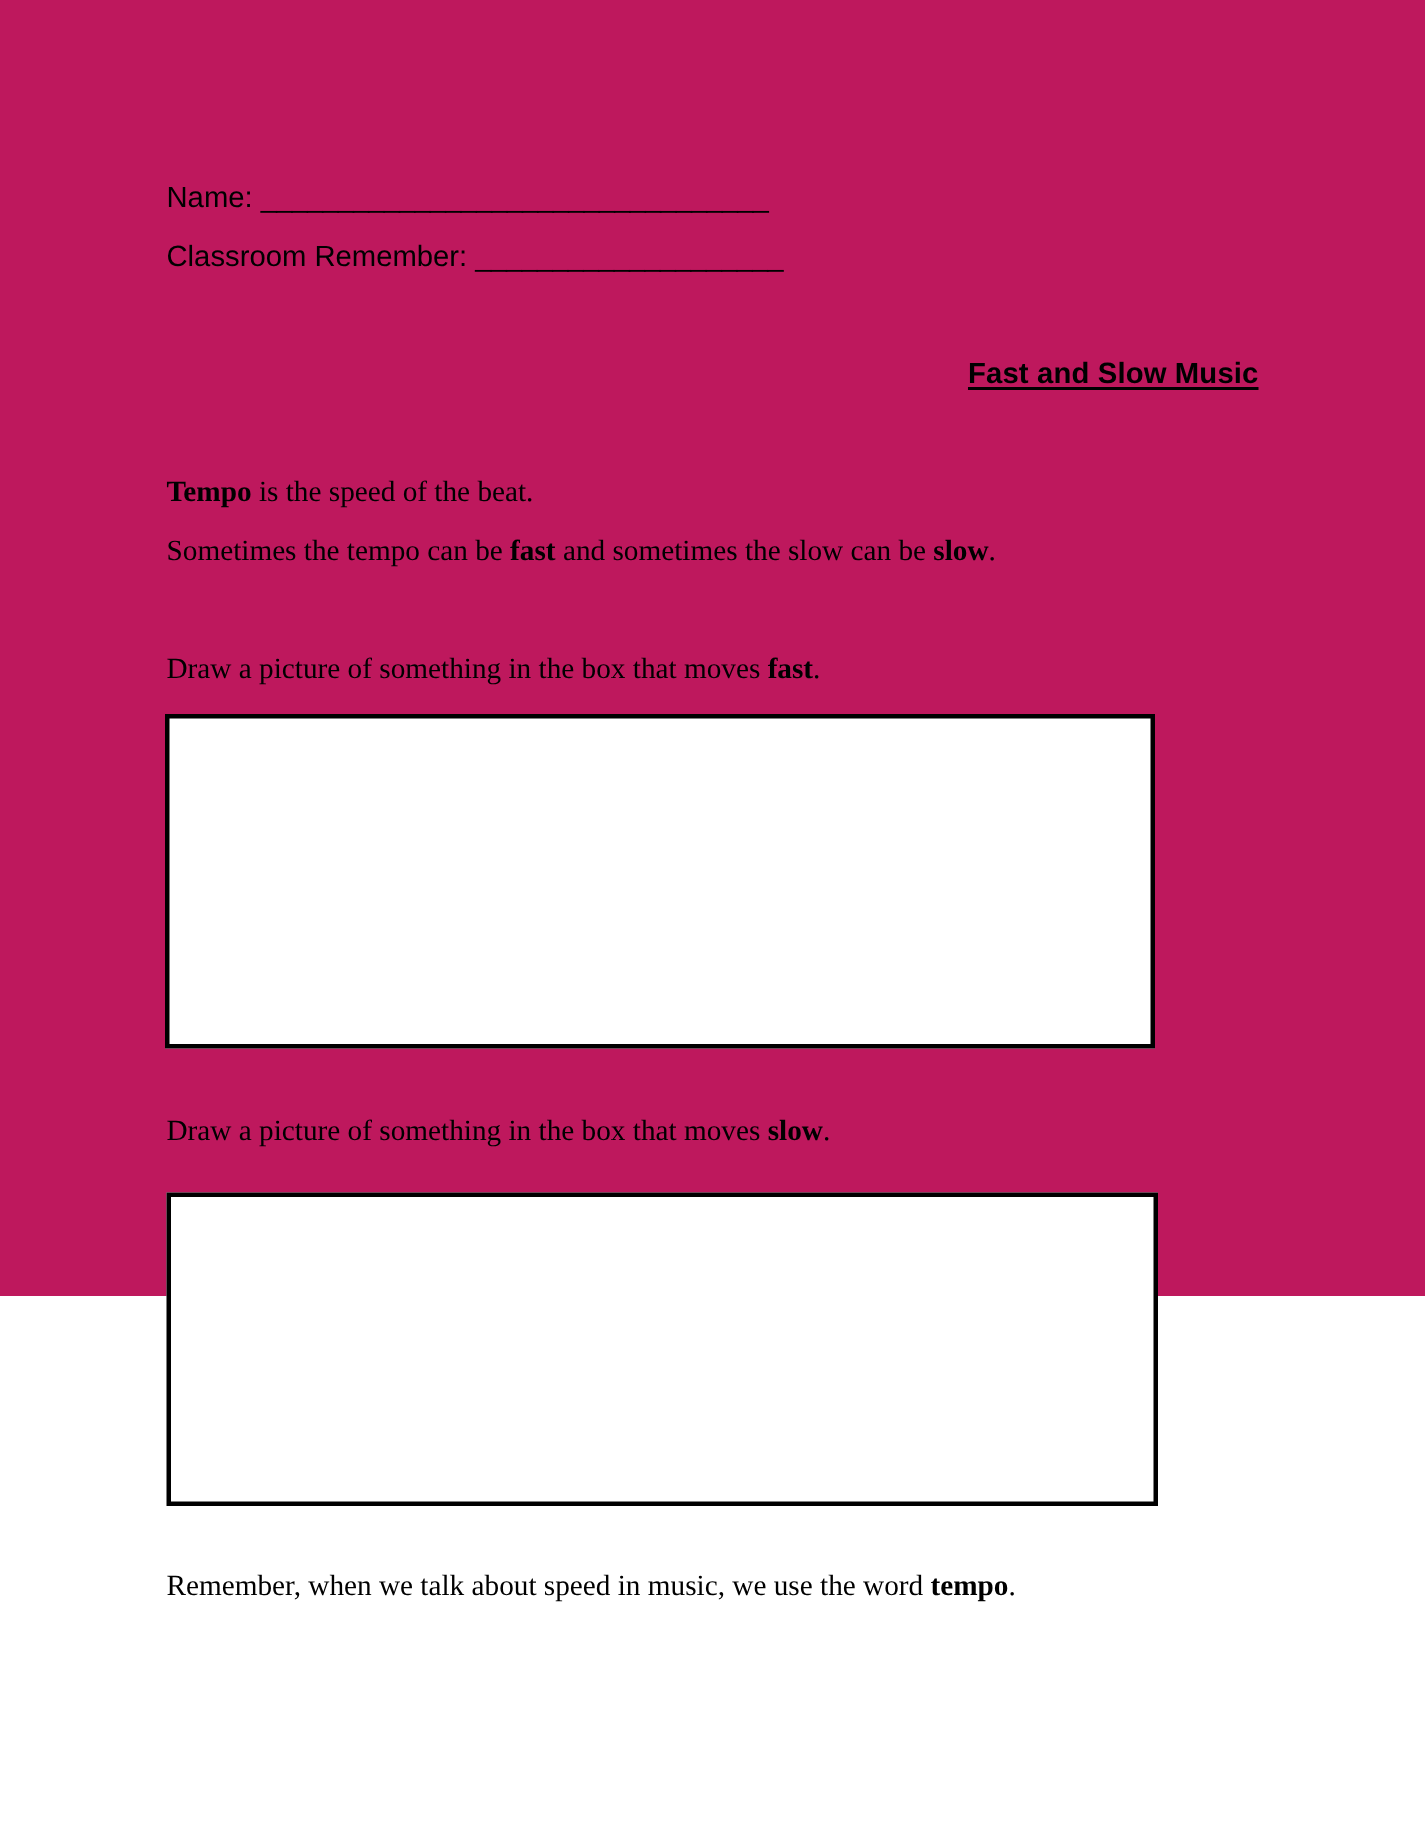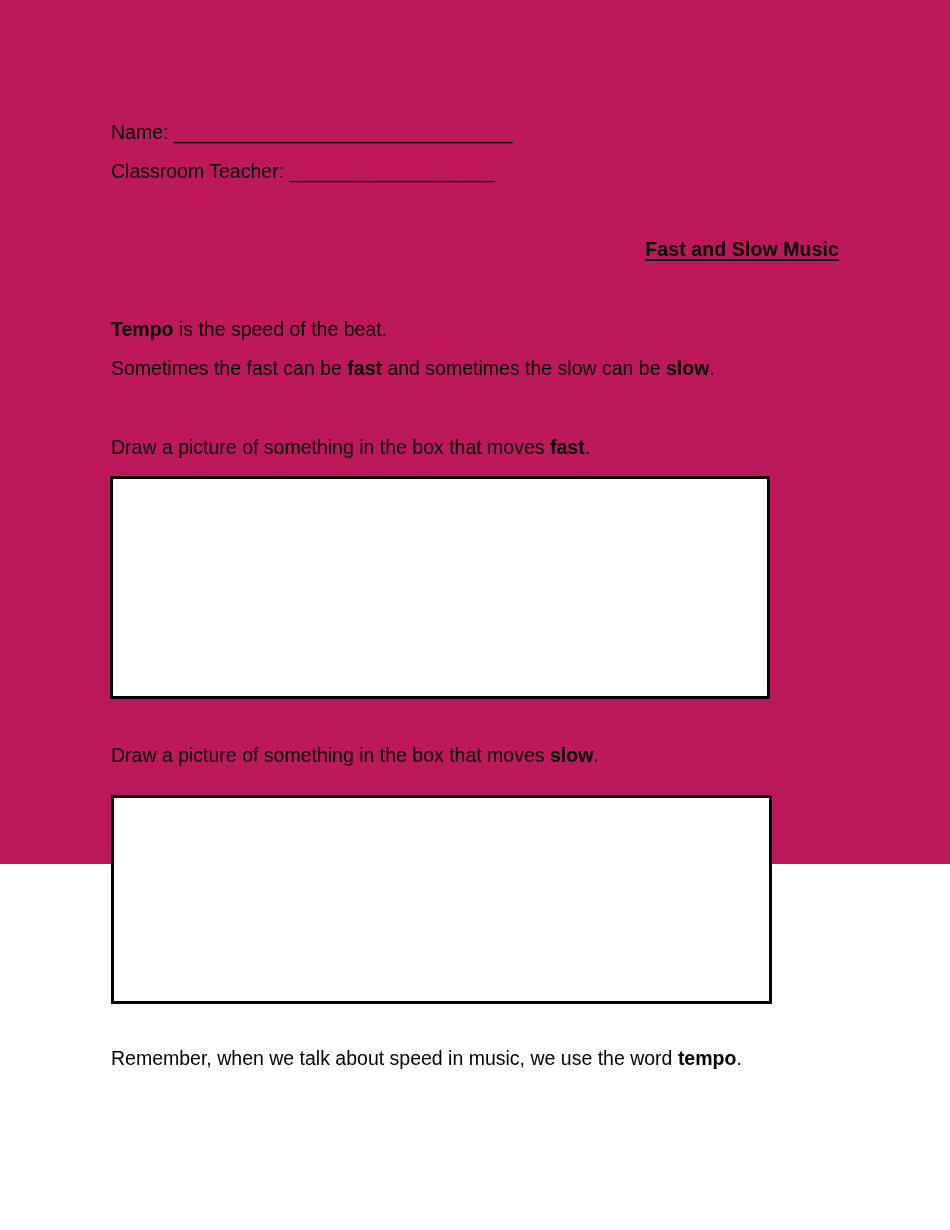"Classroom Teacher:" span.field-label { text: Teacher -> Remember }
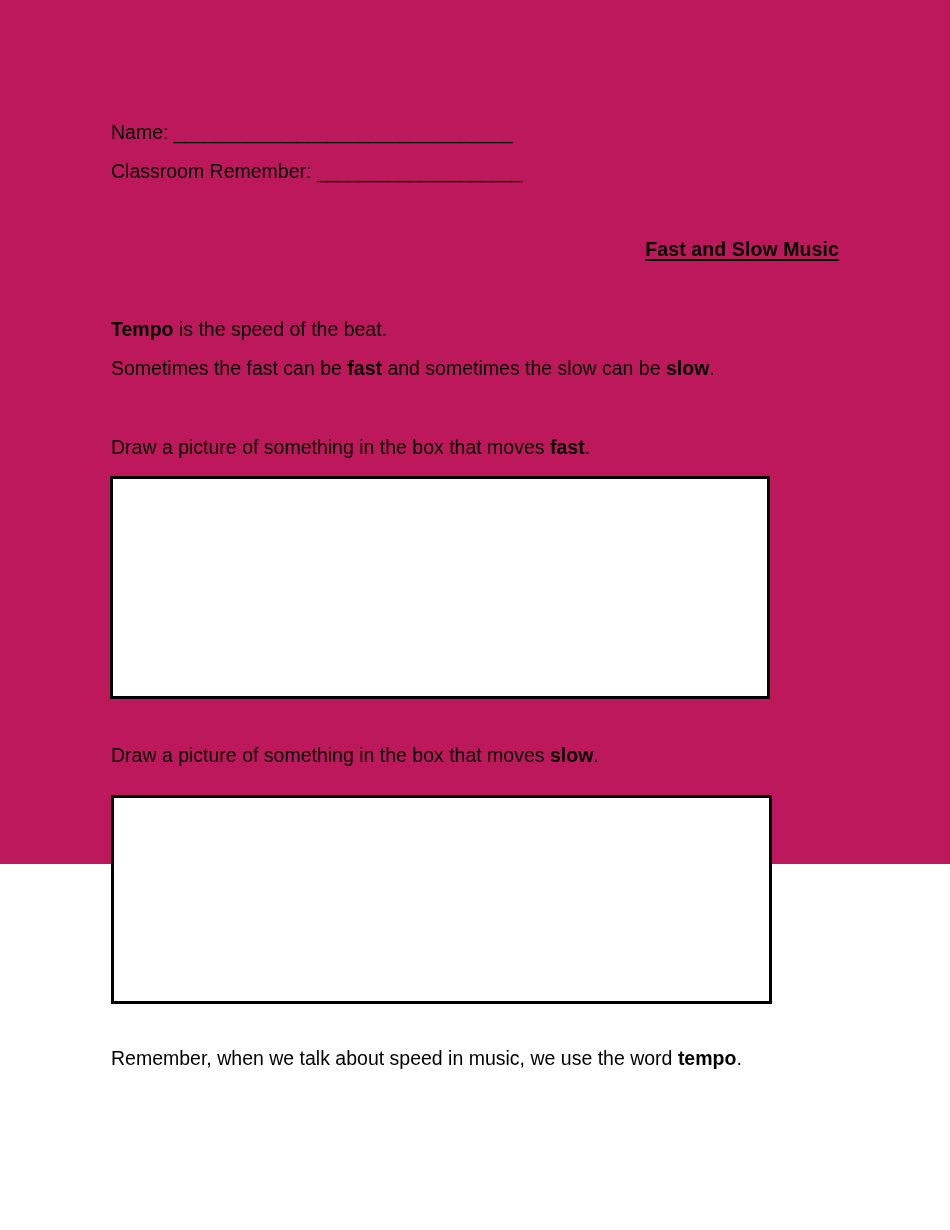"Tempo is the speed of" .para { font-family: none -> Liberation Serif, serif }
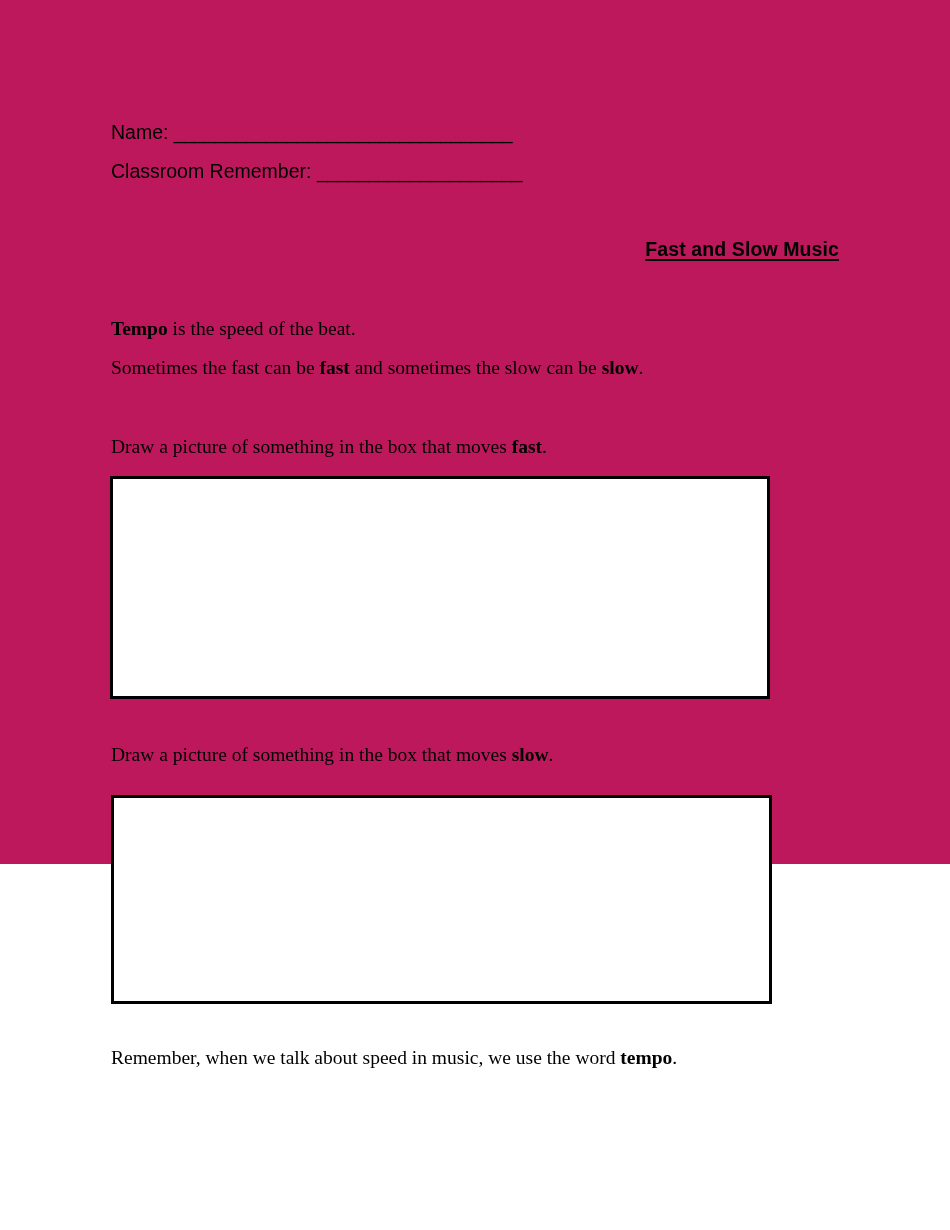"Sometimes the fast can be" span { text: fast -> tempo }
